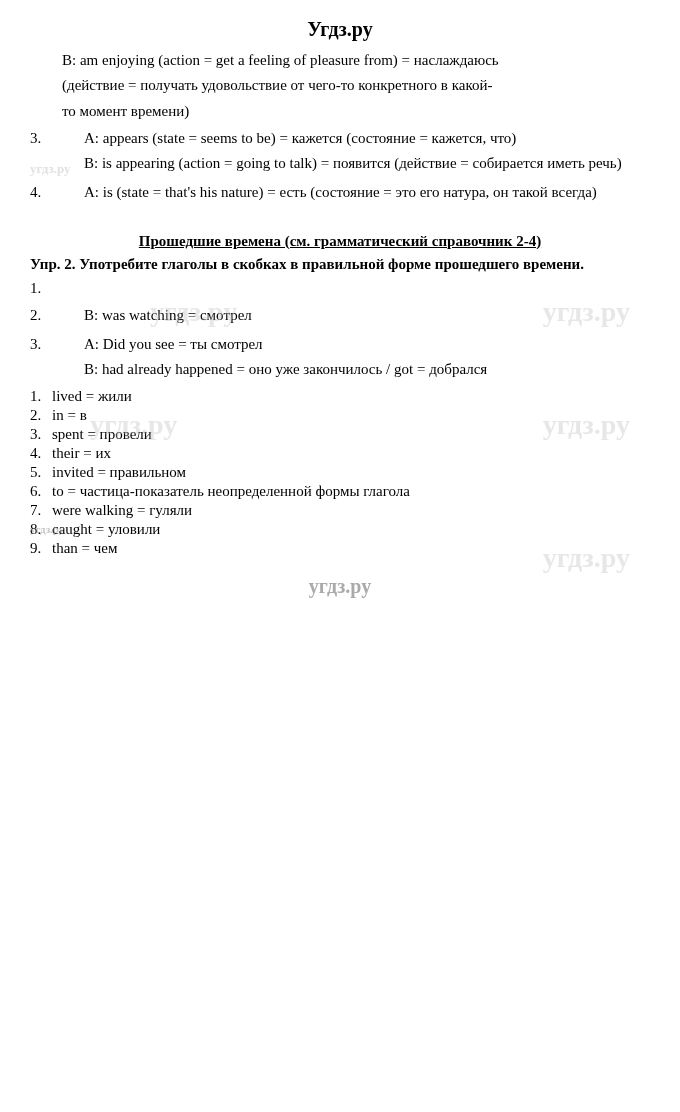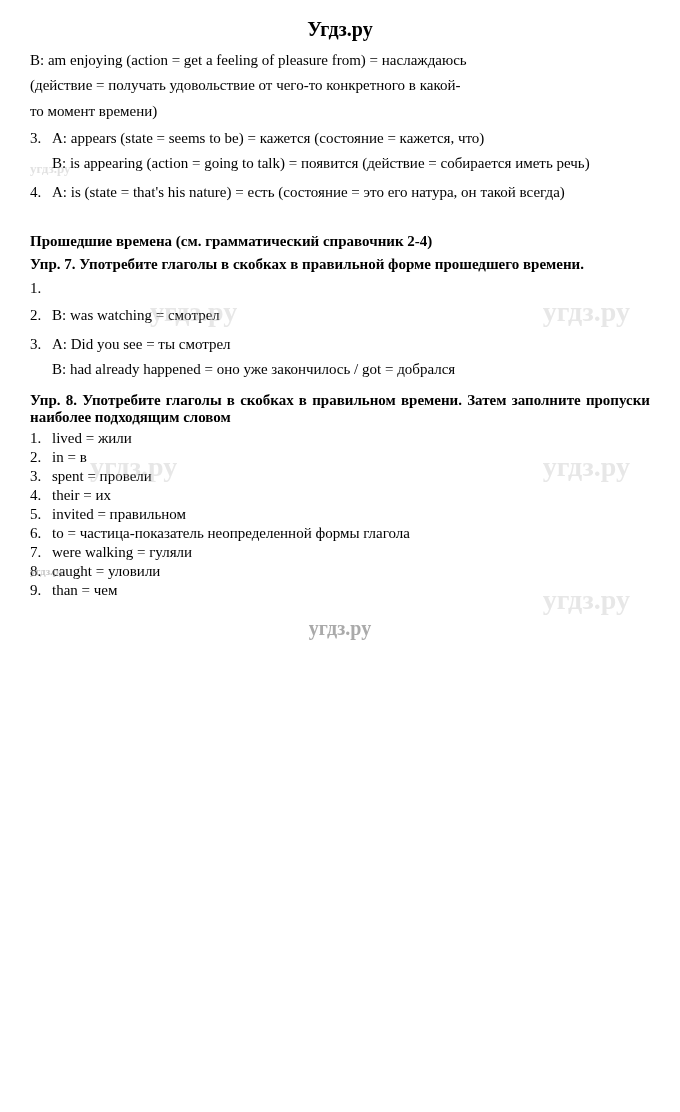"B: am enjoying (action =" p { margin-left: none -> 32px }
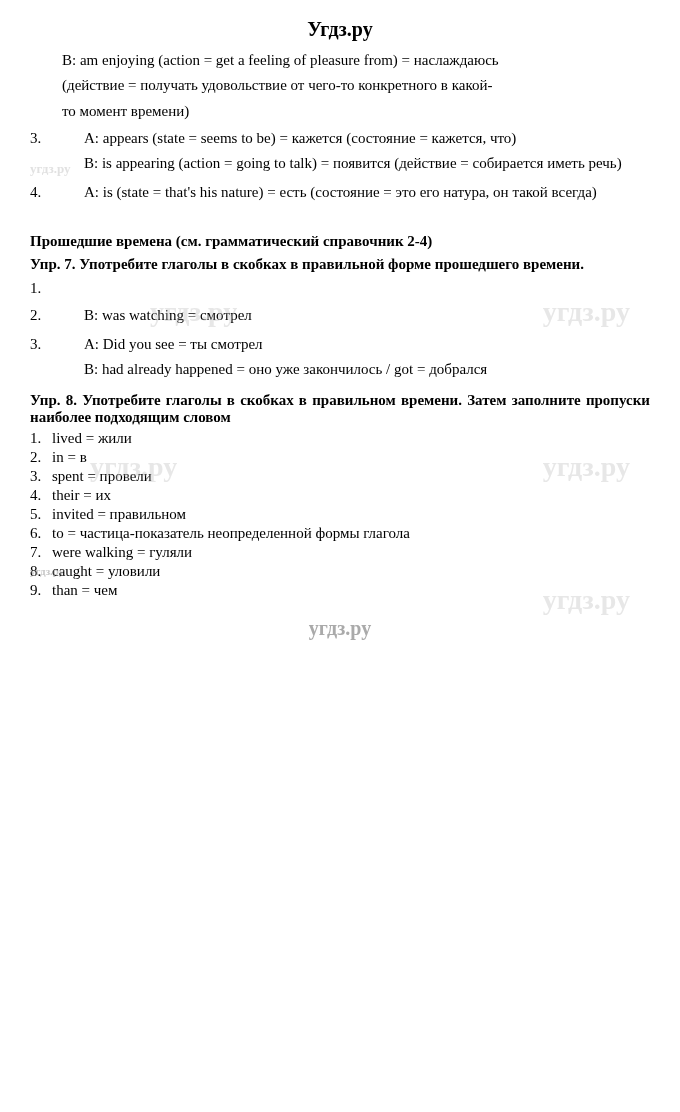"Прошедшие времена (см. грамматический" .section-title { text-align: none -> center; text-decoration: none -> underline }
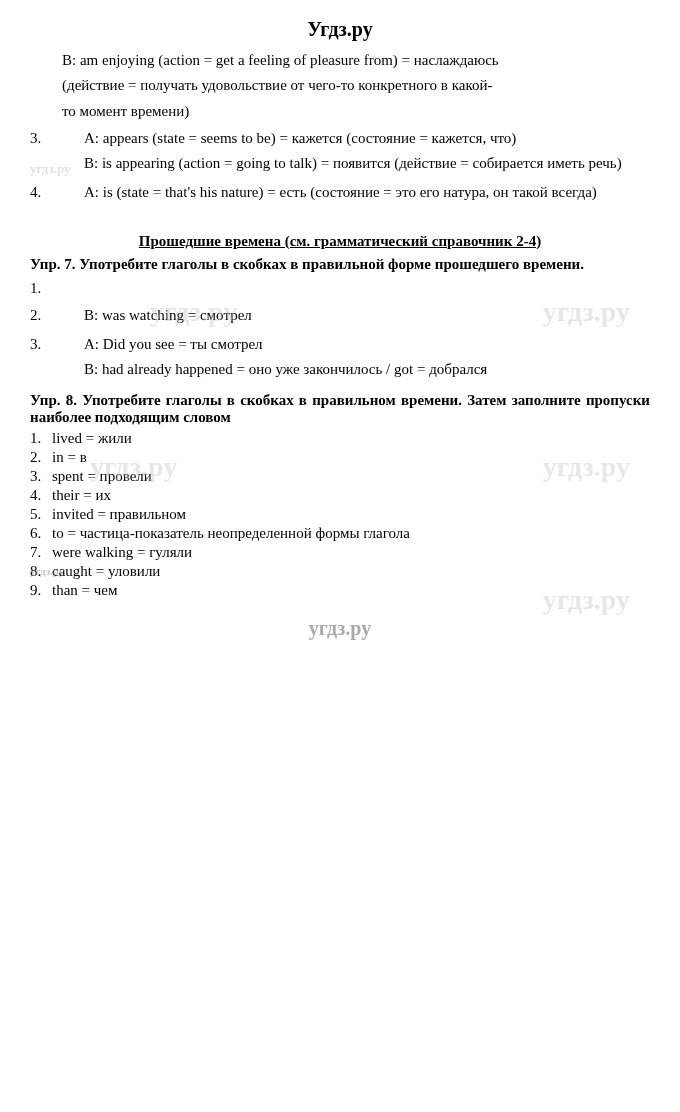"Упр. 7. Употребите глаголы в" span { text: 7 -> 2 }
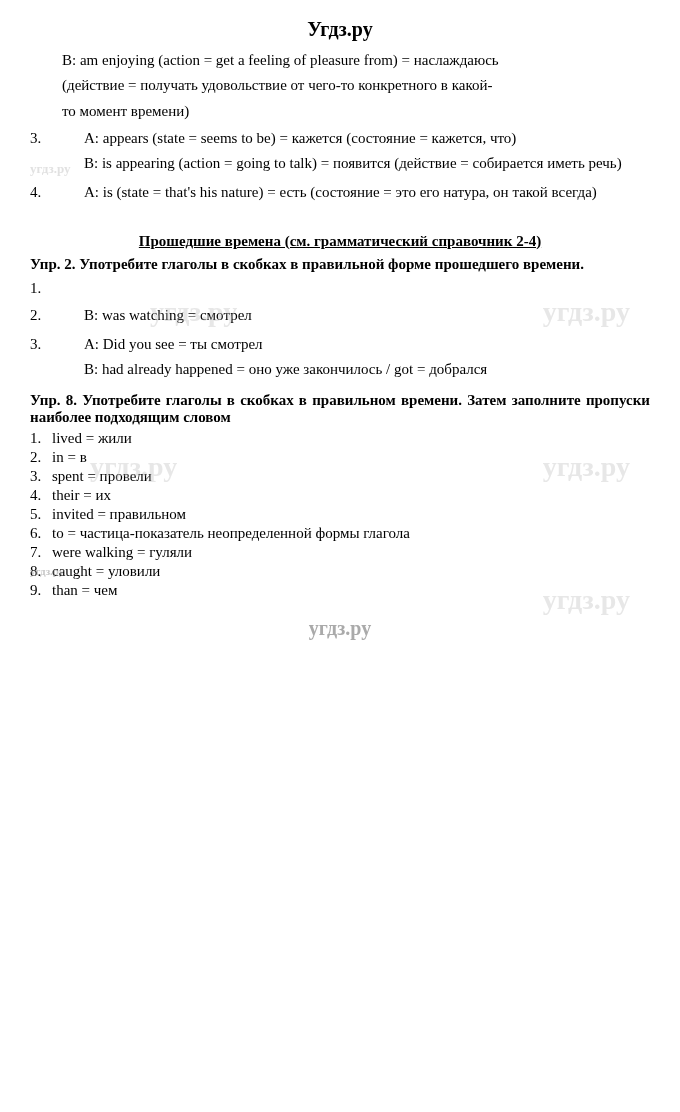"Упр. 8. Употребите глаголы в" div.exercise-title { html: <div> <span>Упр. 8. Употребите глаголы в скобках в правильном времени. Затем заполните пропуски наиболее подходящим словом</span> </div> -> none }
